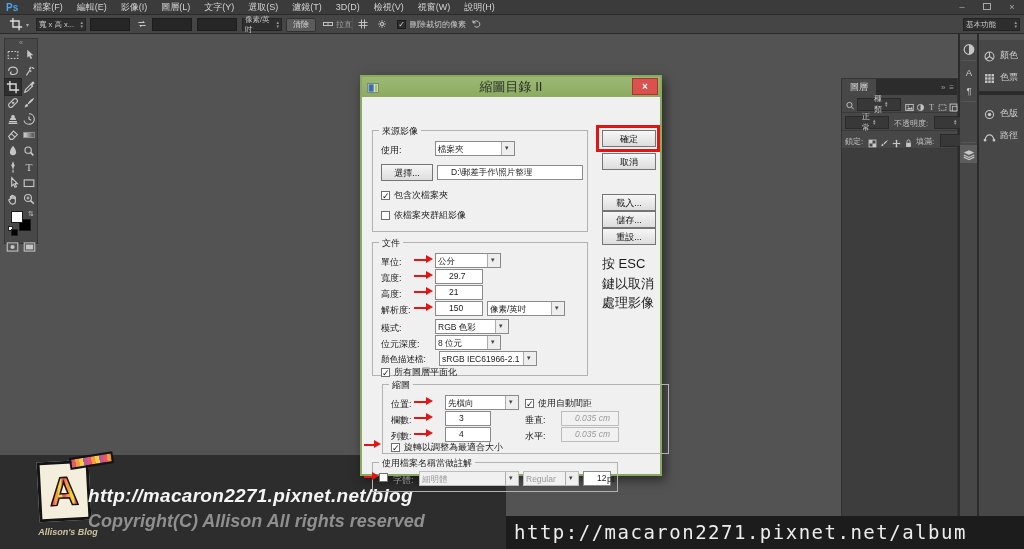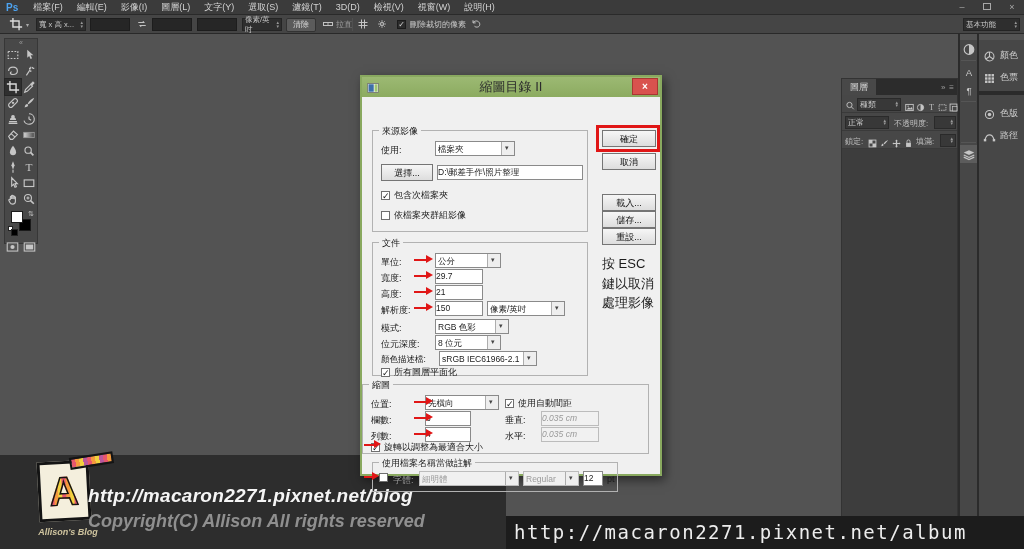"種類" .lp-dd { padding: 0 2px -> 0 16px }
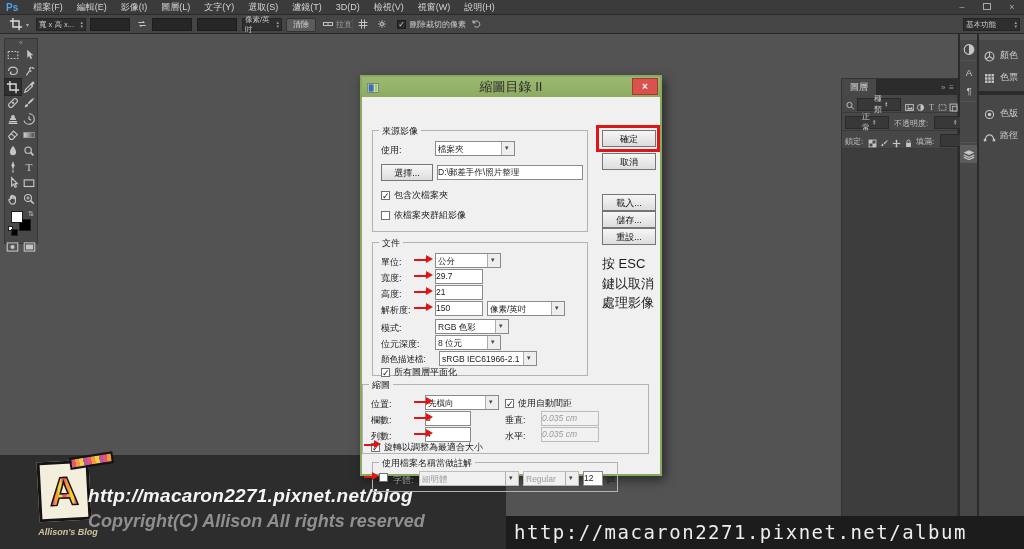"D:\郵差手作\照片整理" .tf { padding: 0 0 -> 0 13px }
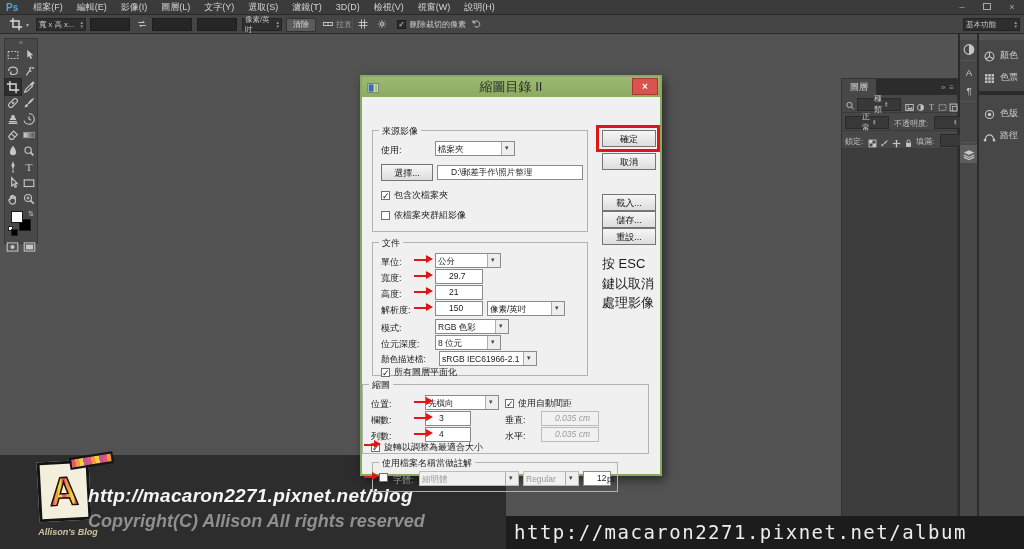"縮圖" div.fs { left: 0 -> 20px }
